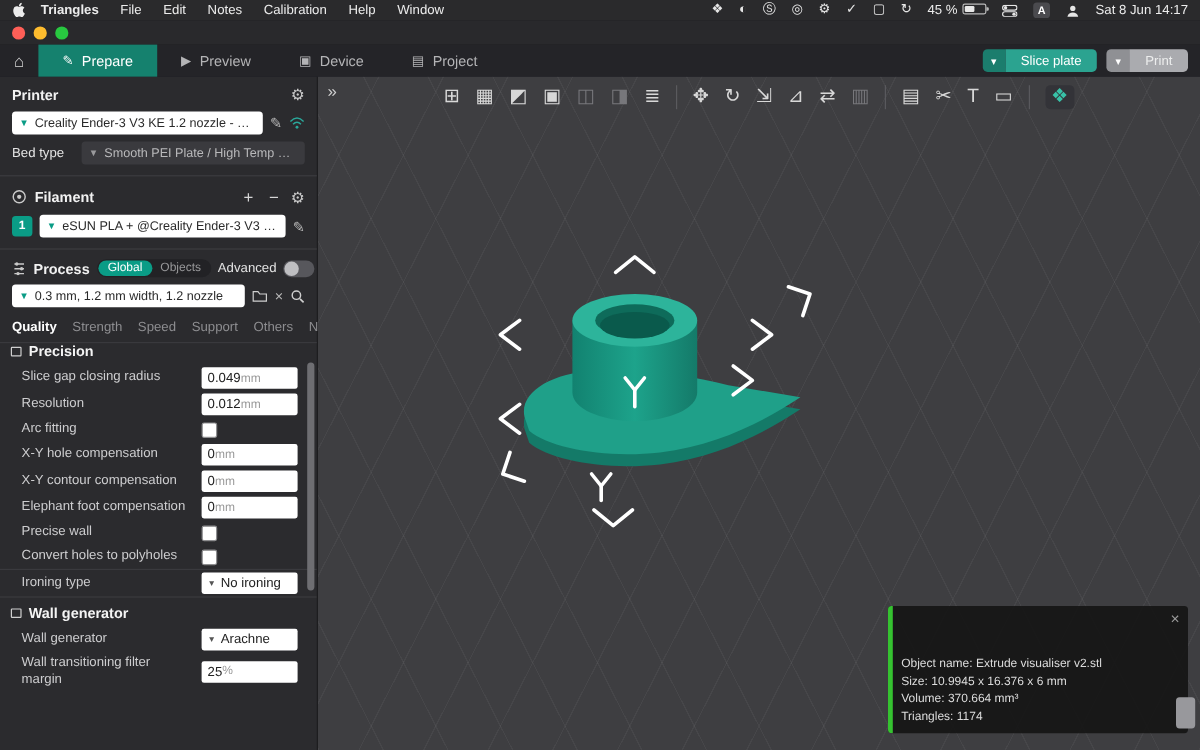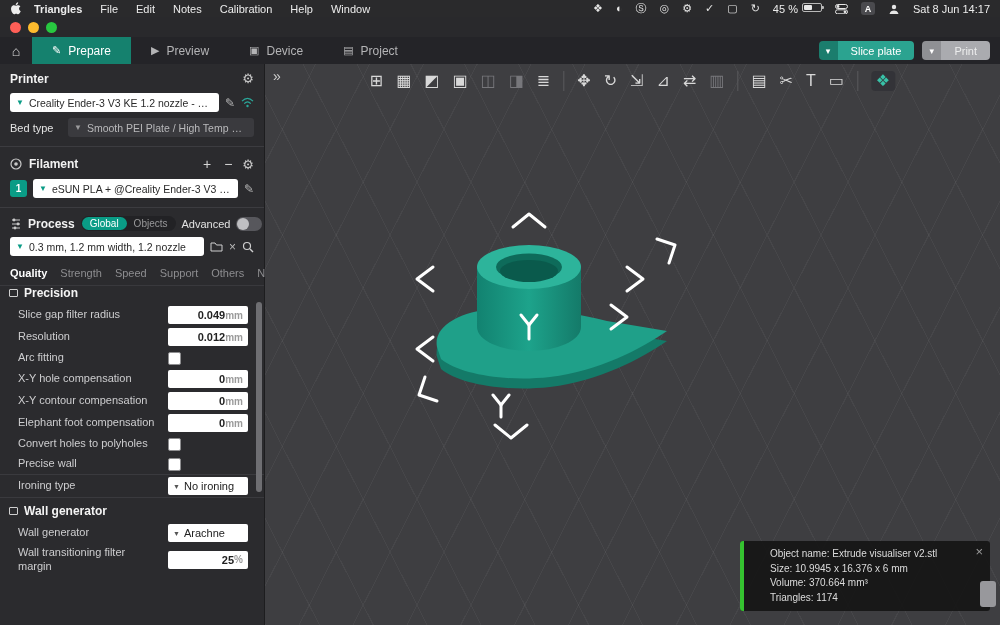"Slice gap filter radius" div.param-label { text: filter -> closing }
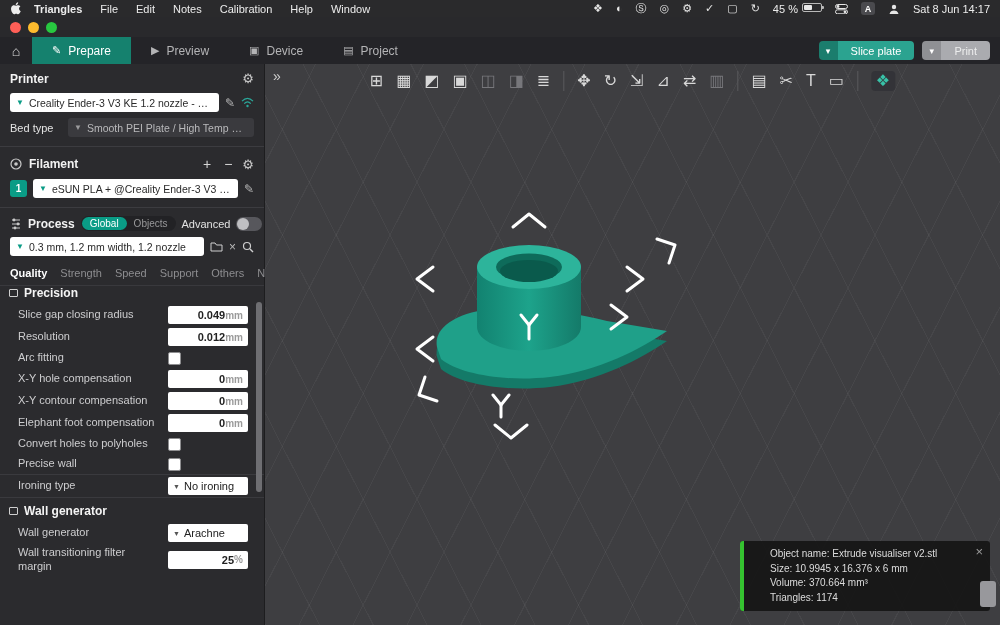"0.049" .pinput { font-weight: bold -> none; justify-content: flex-end -> flex-start }
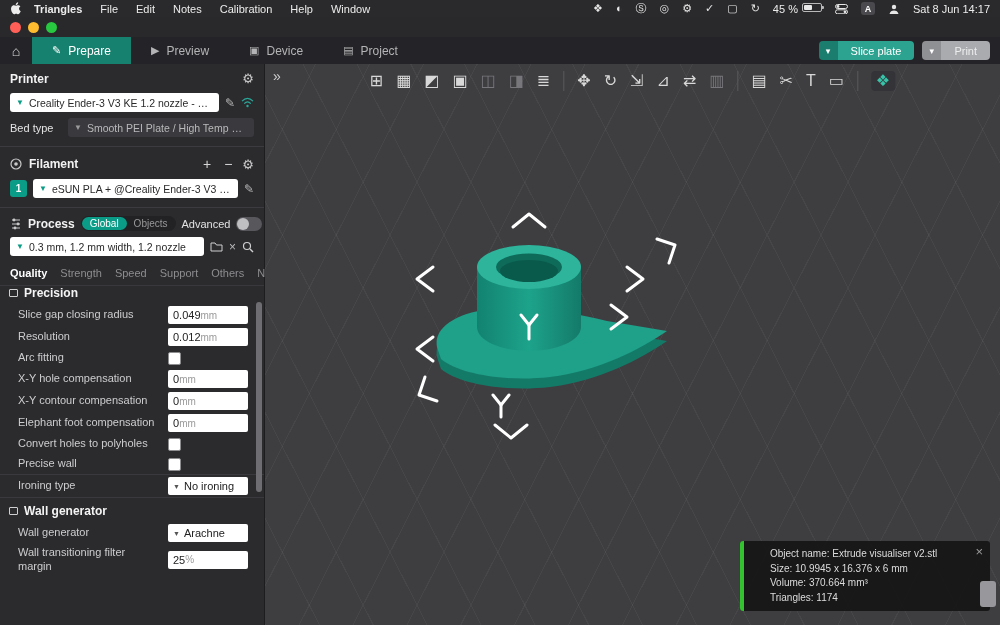"Convert holes to polyholes" div.param-row { order: before "Precise wall" -> after "Precise wall" }
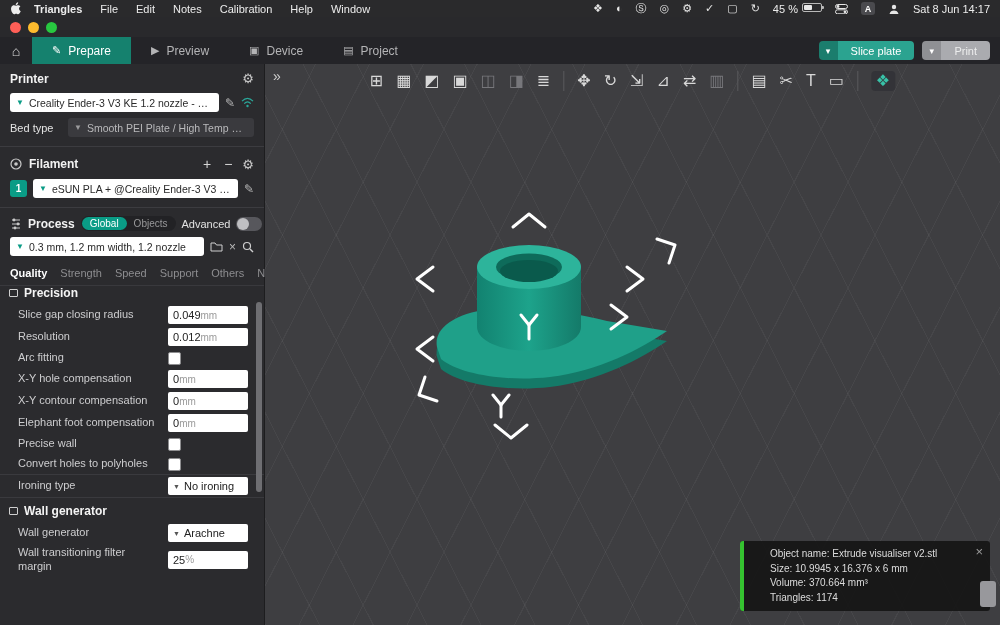"Object name: Extrude visualiser v2.stl" .info-lines { margin-top: none -> 36px; padding: 6px 26px -> 6px 7px }
